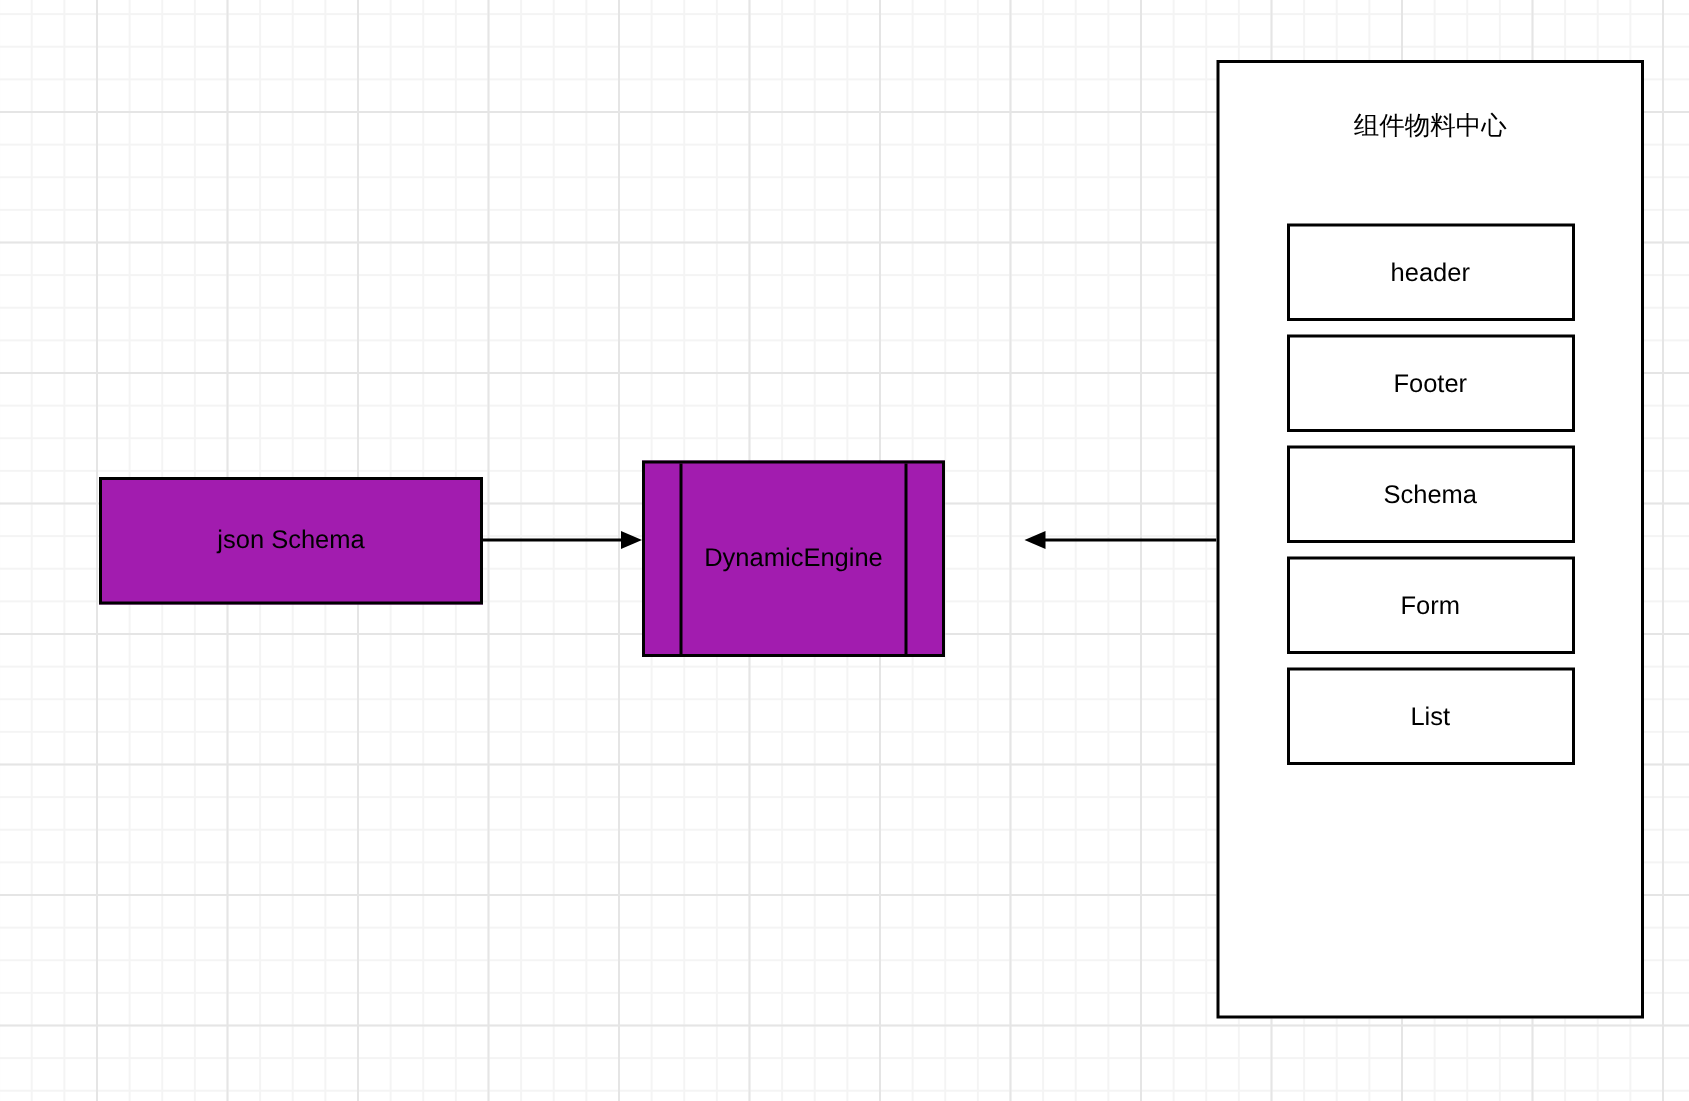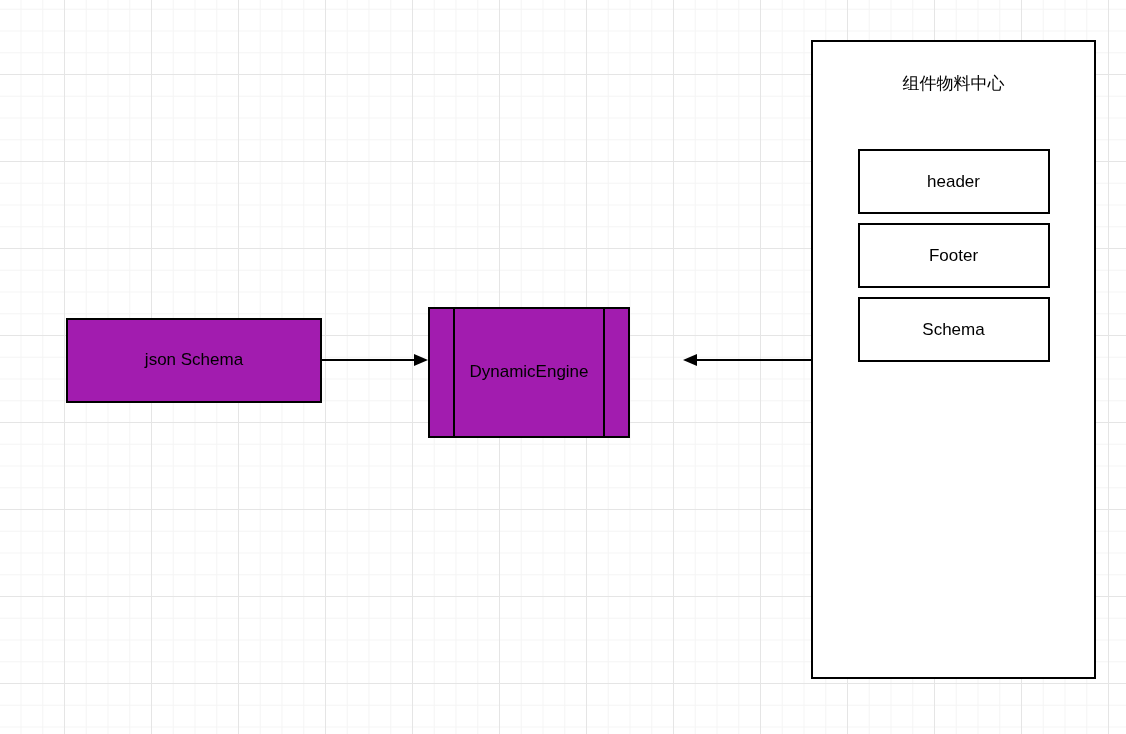"Form" div.component-box { html: none -> <div> <span>Form</span> </div> }
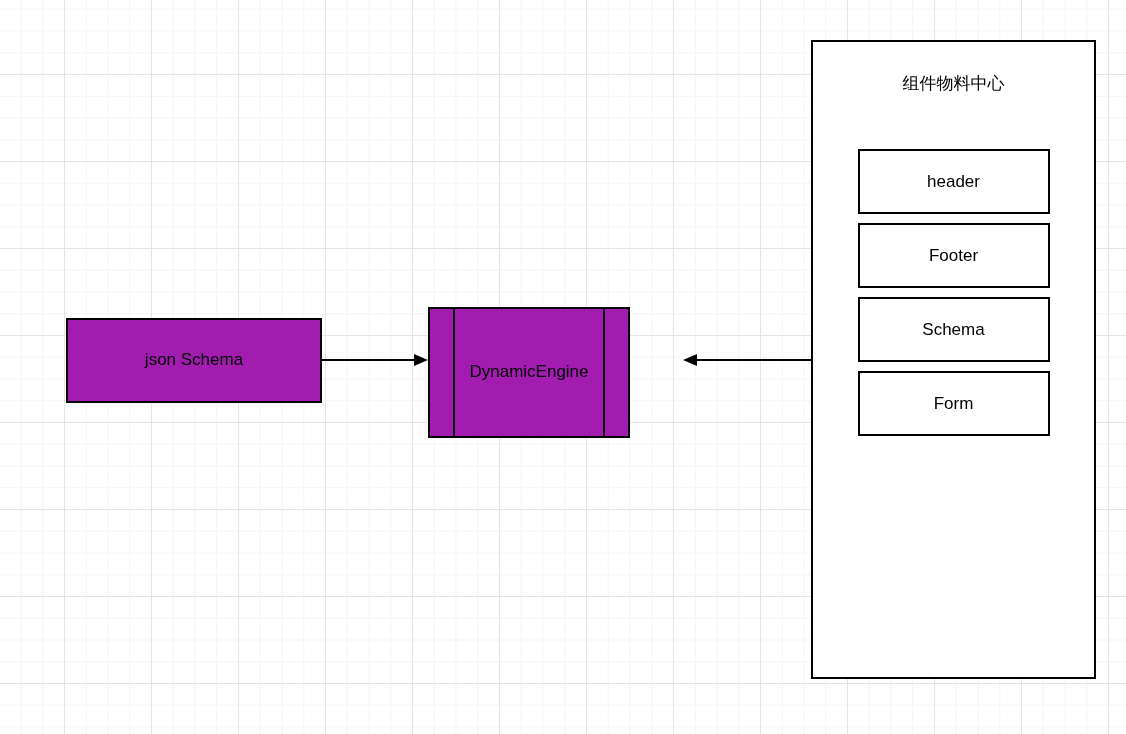"List" div.component-box { html: none -> <div> <span>List</span> </div> }
